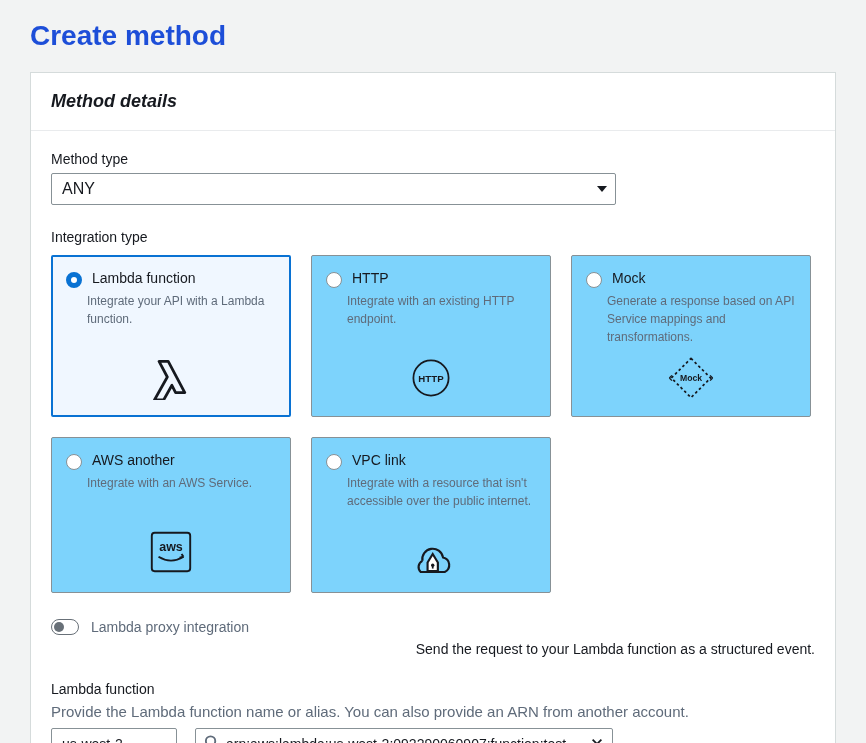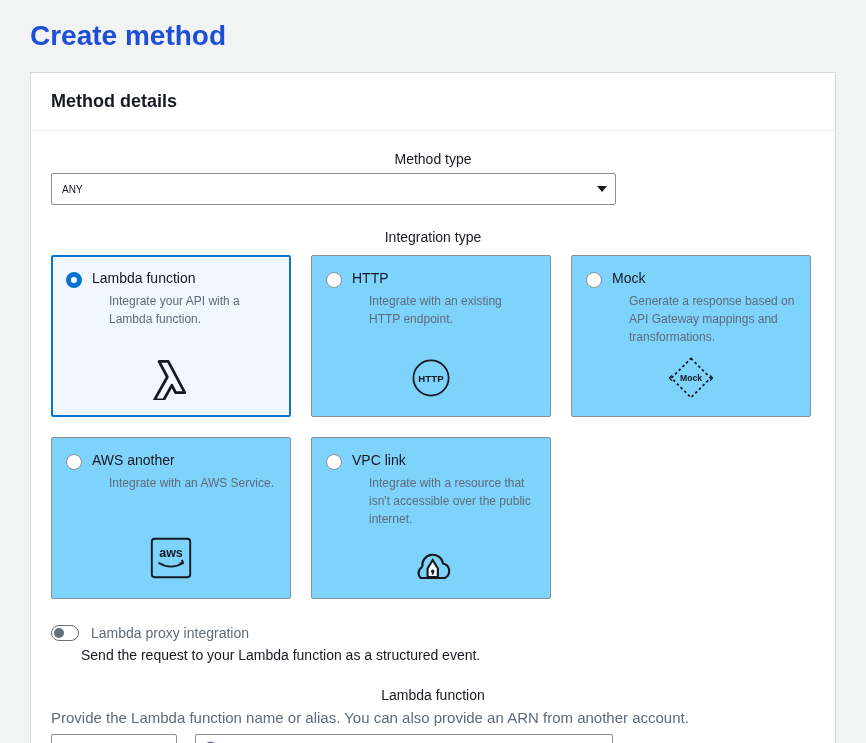"Method details" .panel-header { font-style: none -> italic }
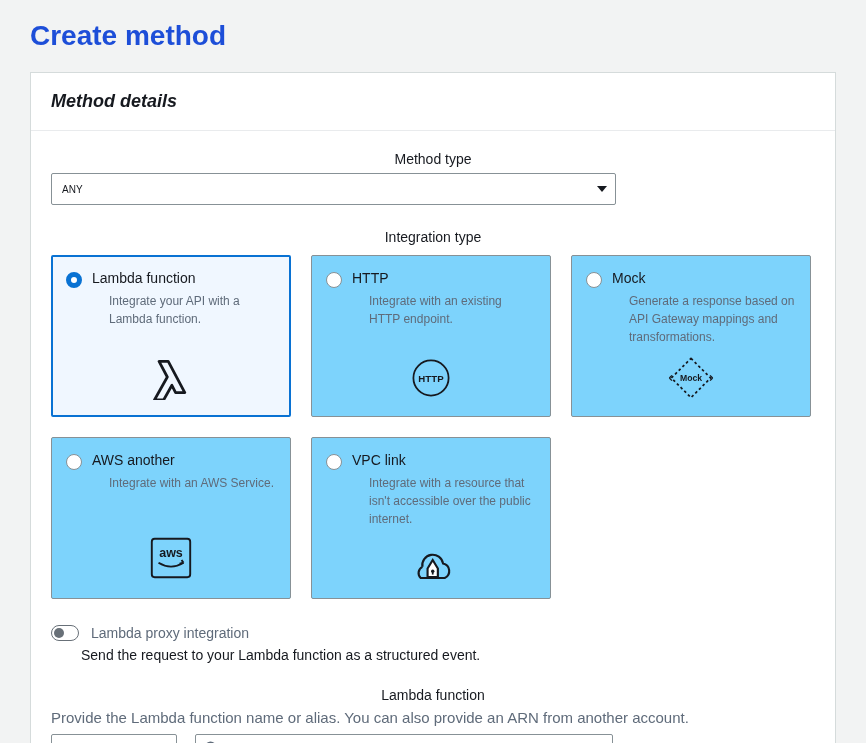"Method type" .field-label { text-align: center -> none }
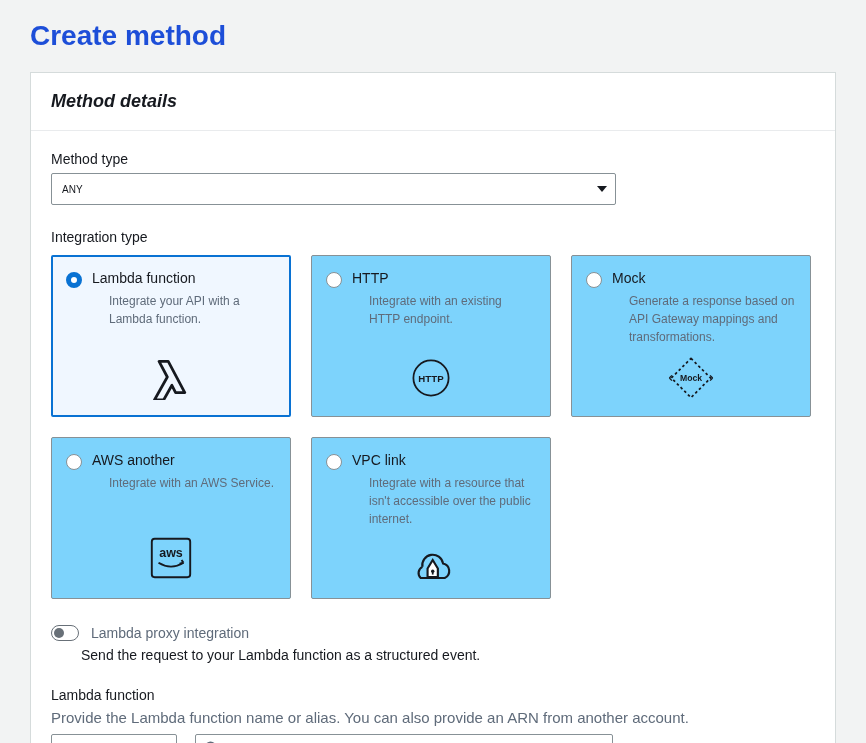"ANY" .select { font-size: 10px -> 16px }
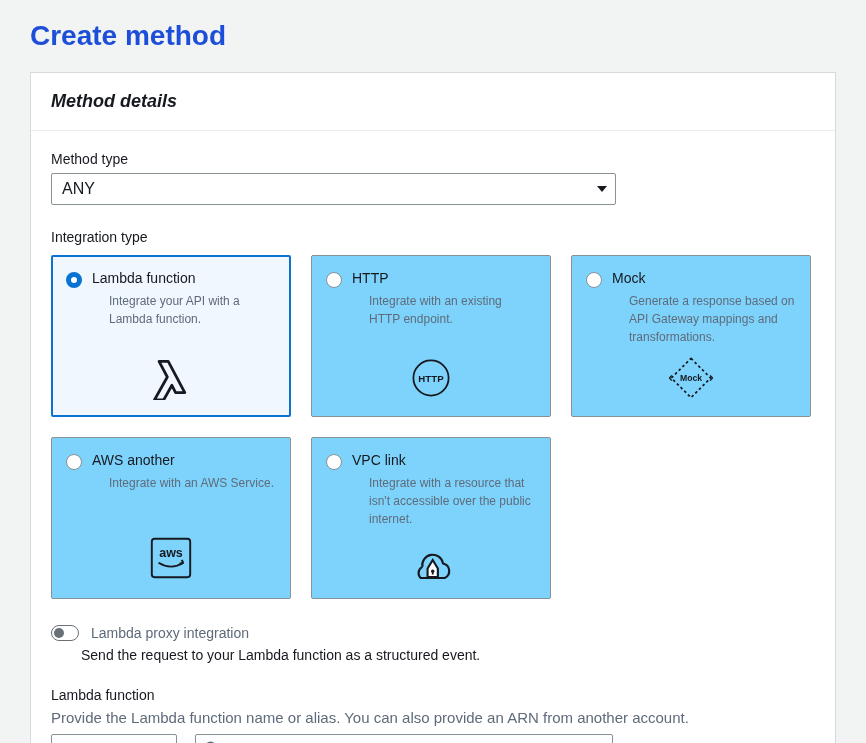"Integrate your API with a" .tile-desc { margin-left: 43px -> 21px }
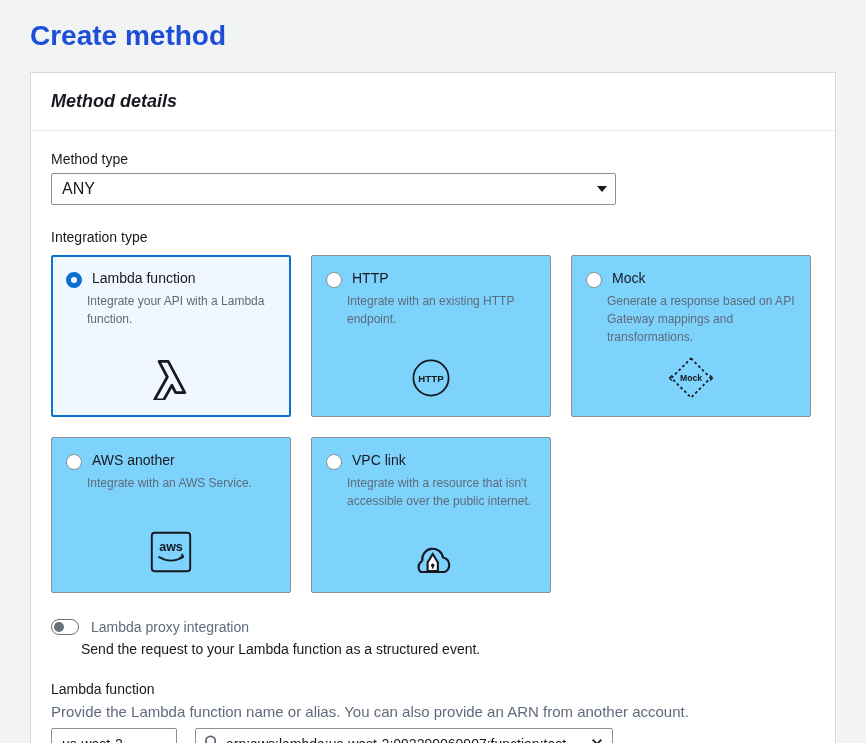"Generate a response based on" div.tile-desc { text: Gateway -> Service }
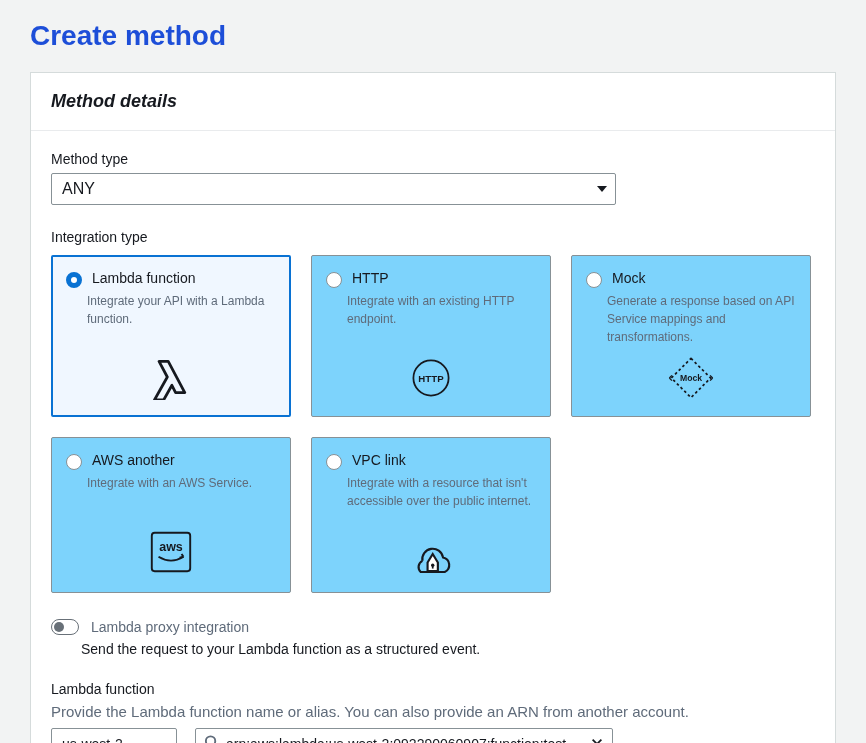"Send the request to your" .toggle-desc { text-align: none -> right }
